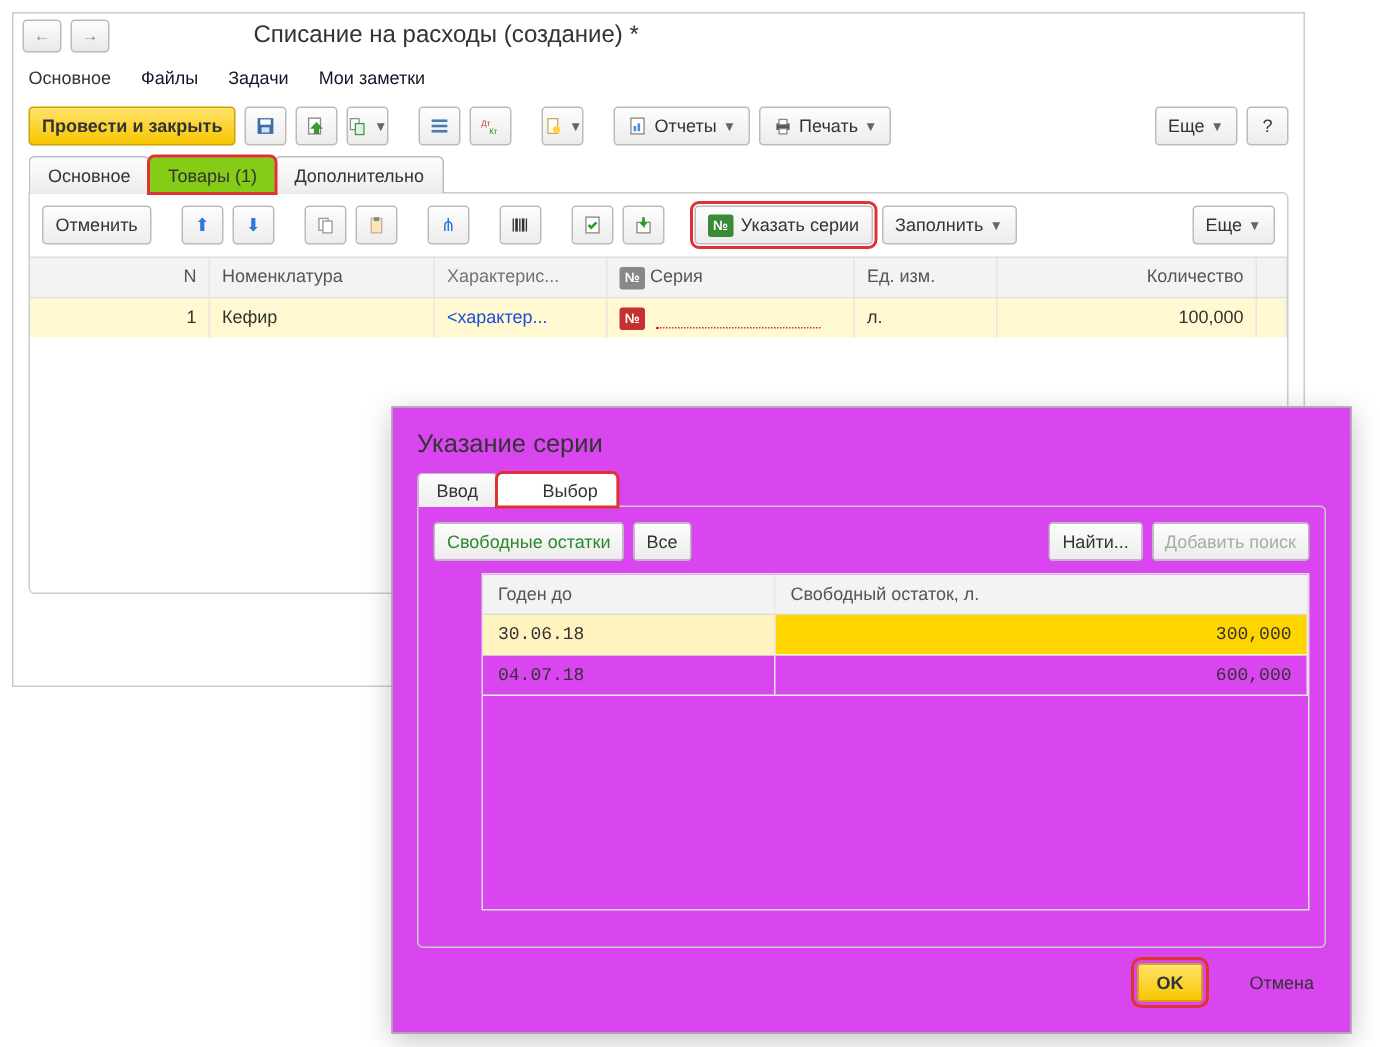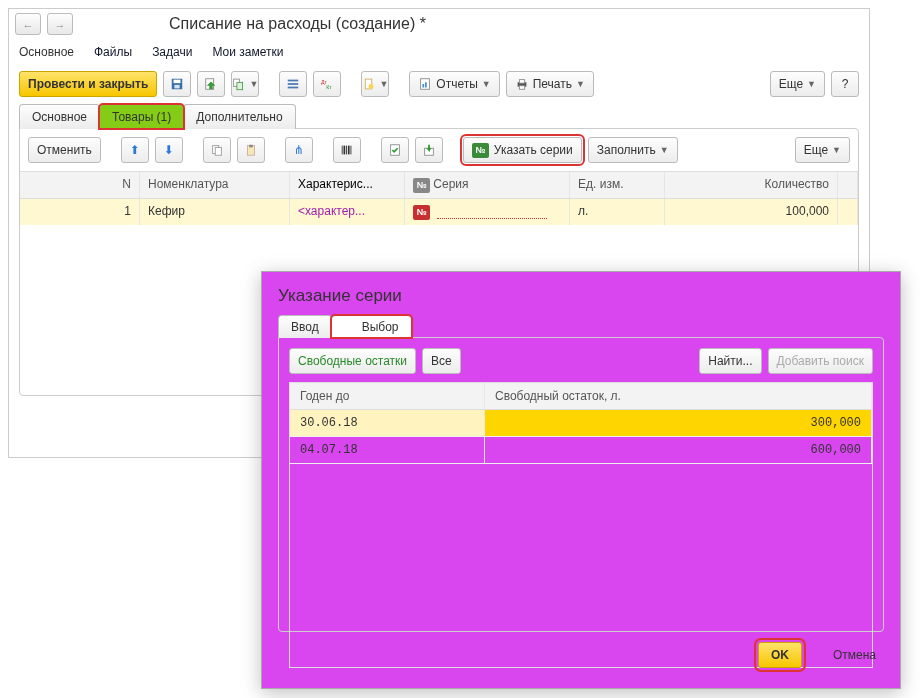"Характерис..." div.c-char { color: #000000 -> #737373 }
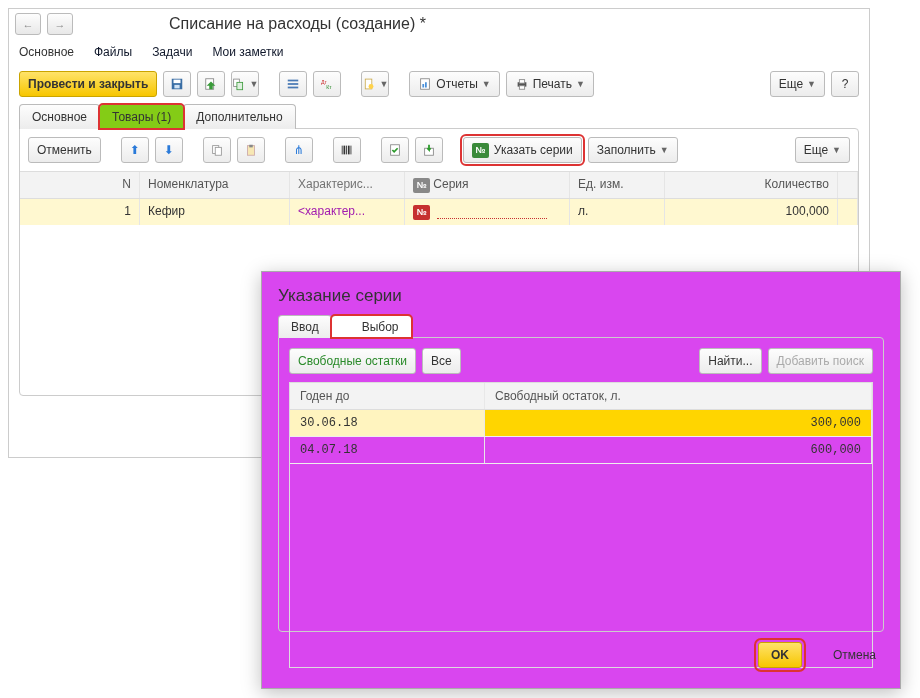"<характер..." .grid .c-char { color: #a21caf -> #1d4ed8 }
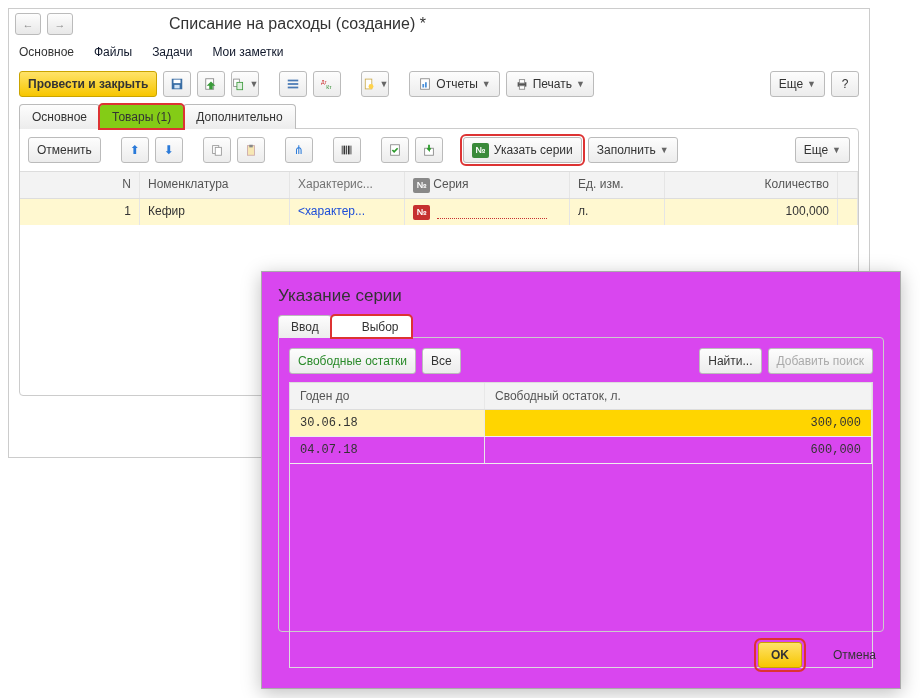"Годен до" .dlg-grid { height: 286px -> 225px; margin-left: none -> 32px }
